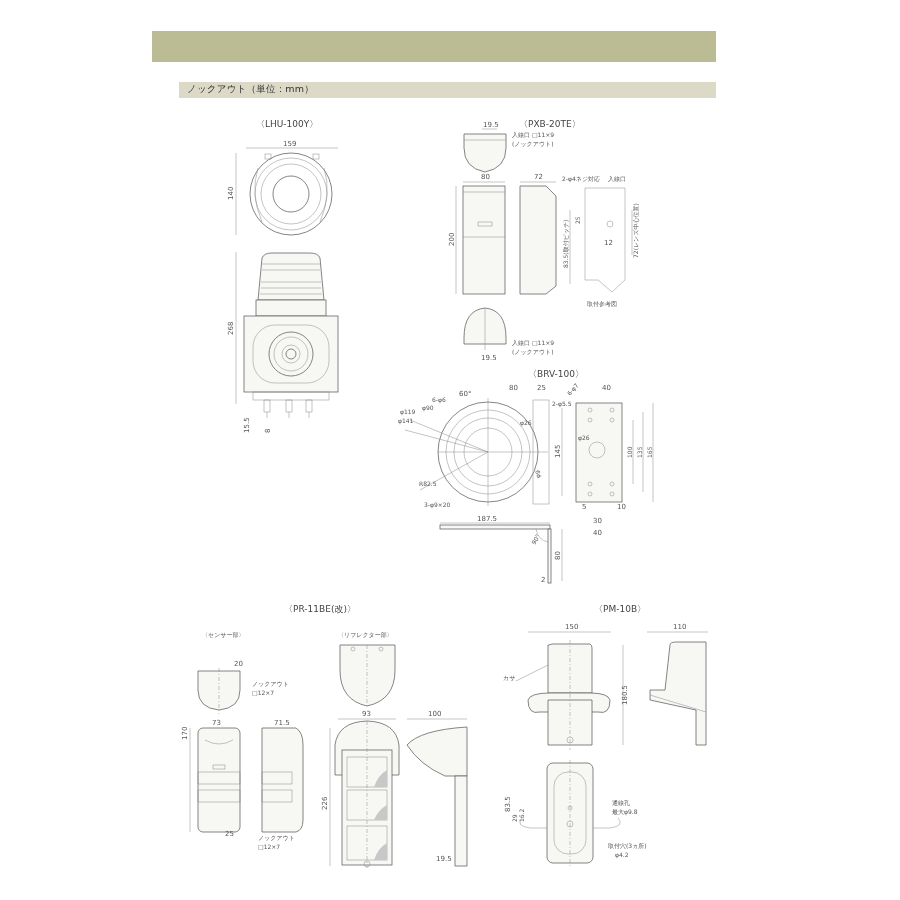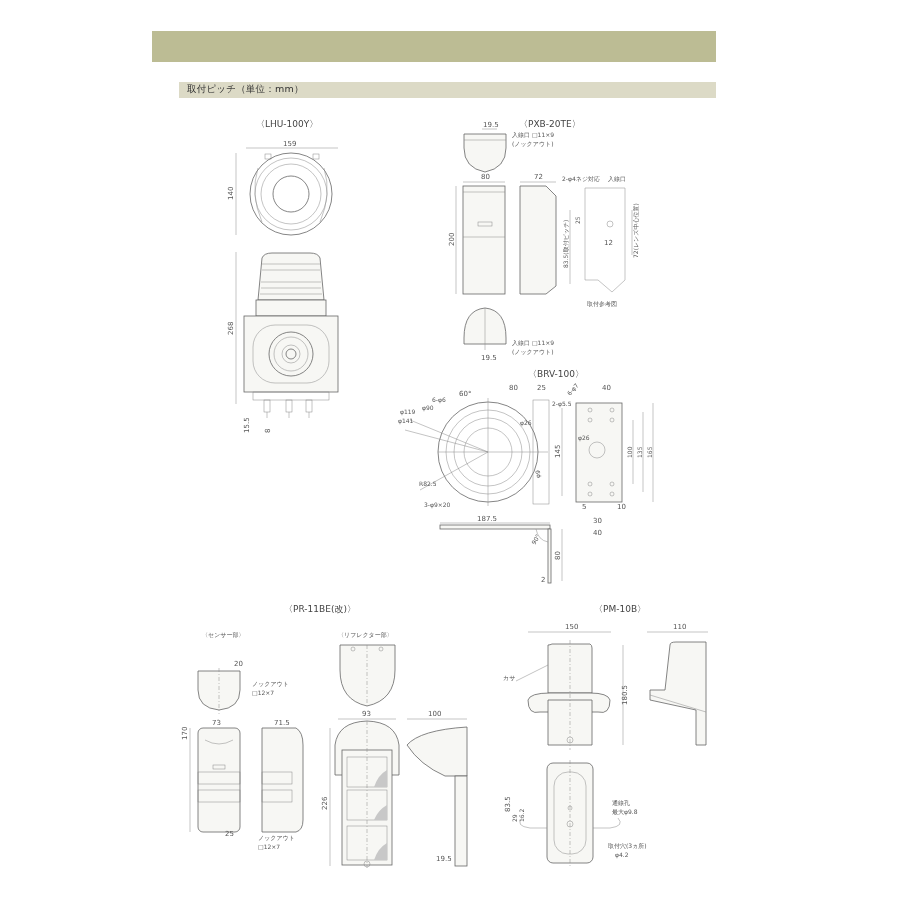"取付ピッチ（単位：mm）" span { text: 取付ピッチ -> ノックアウト }
